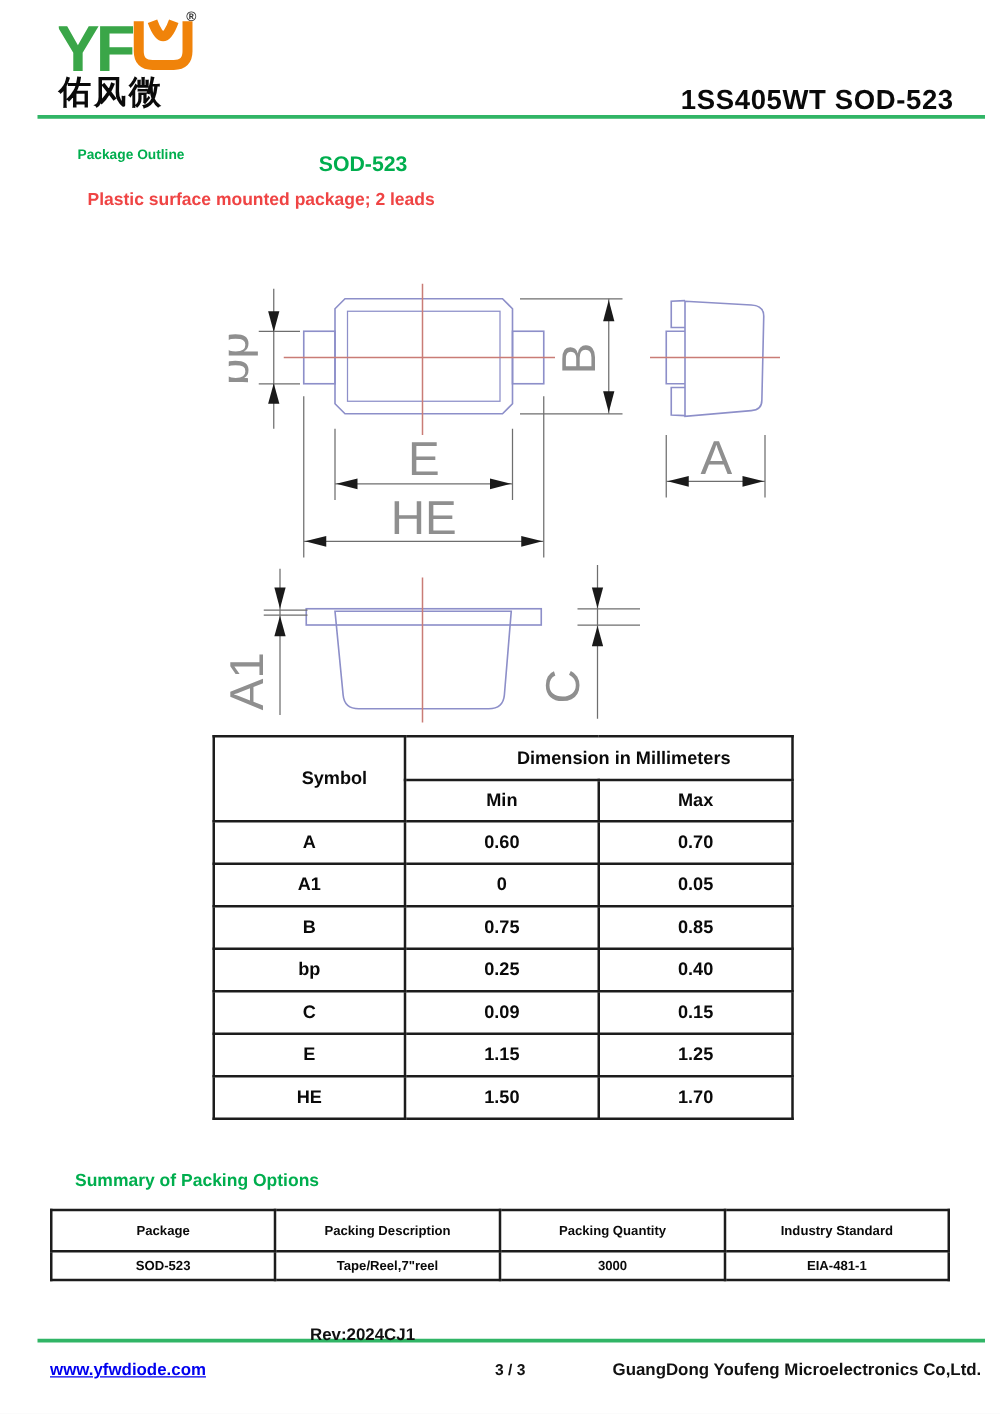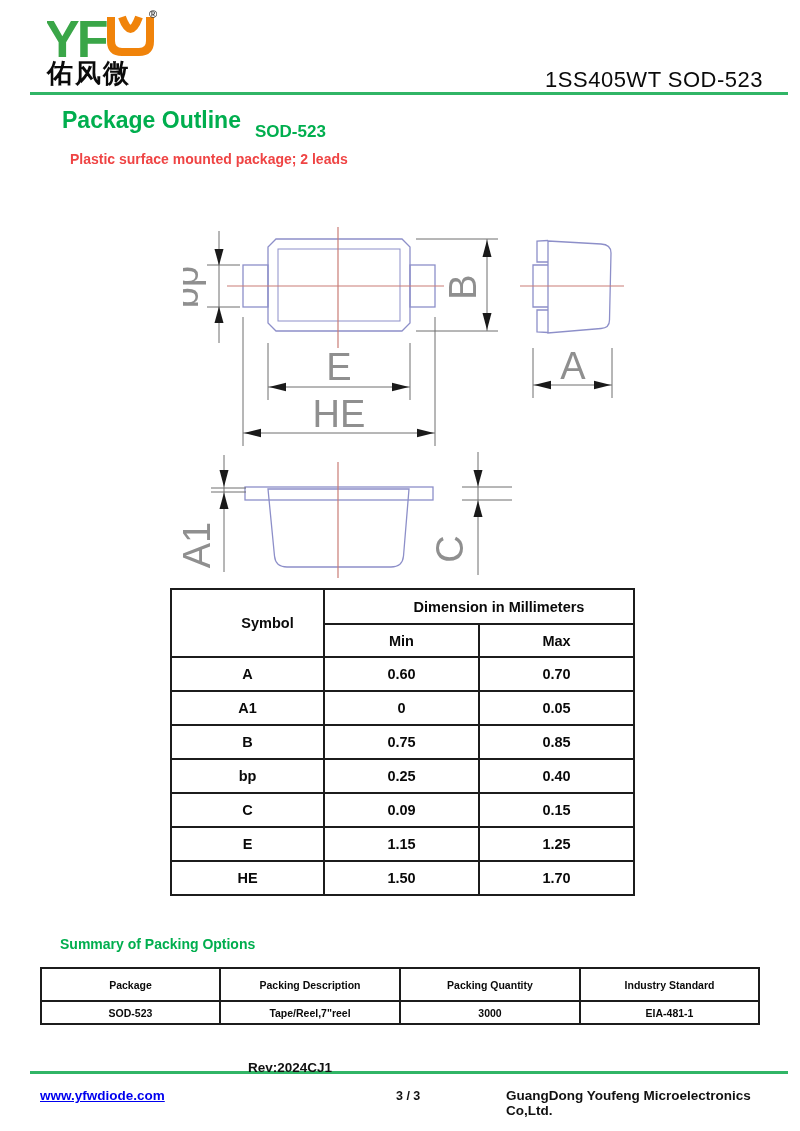"1SS405WT SOD-523" .doc-title { font-weight: normal -> bold }
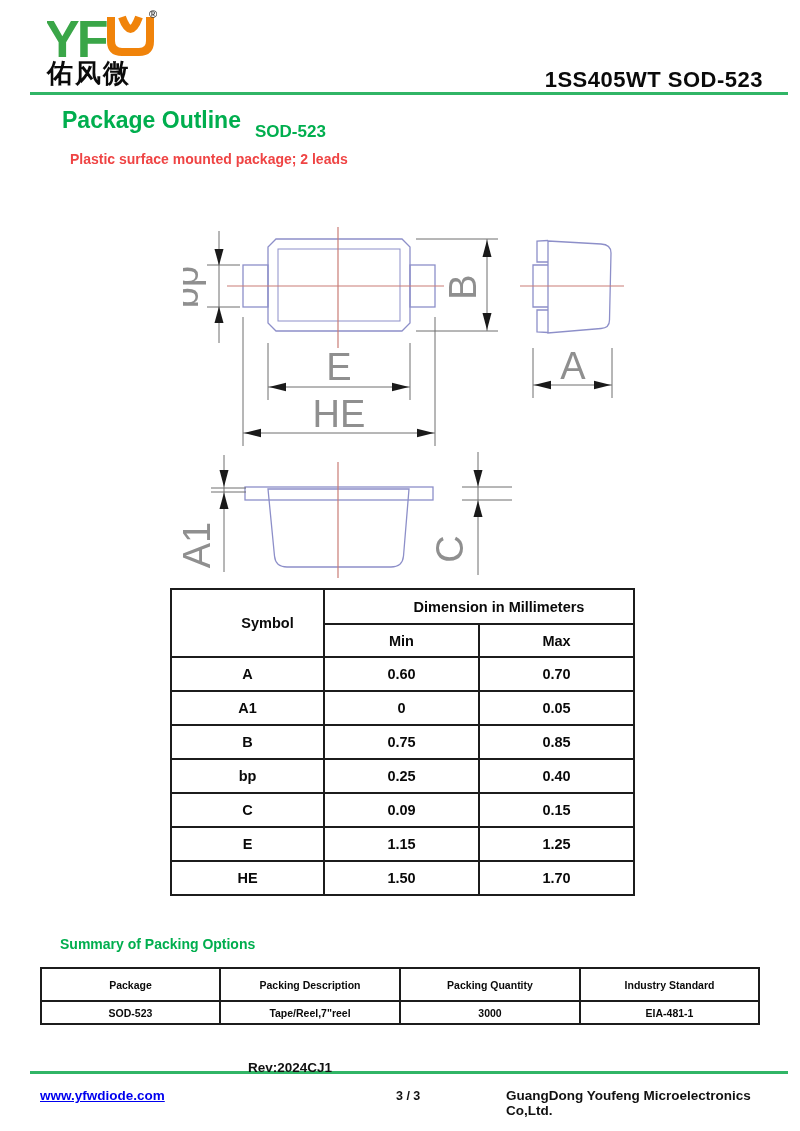"Package Outline" .h-outline { font-size: 23px -> 11px; top: 107px -> 118px }
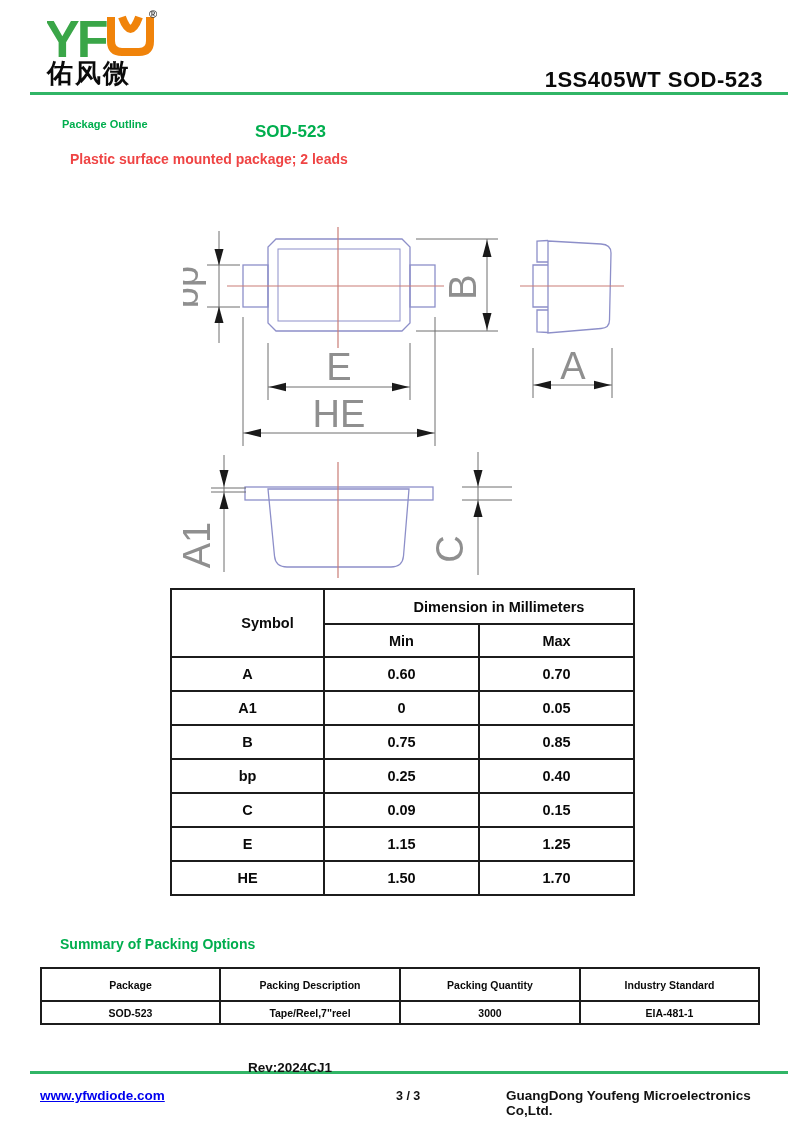"GuangDong Youfeng Microelectronics" .f-company { margin-left: 16px -> none }
